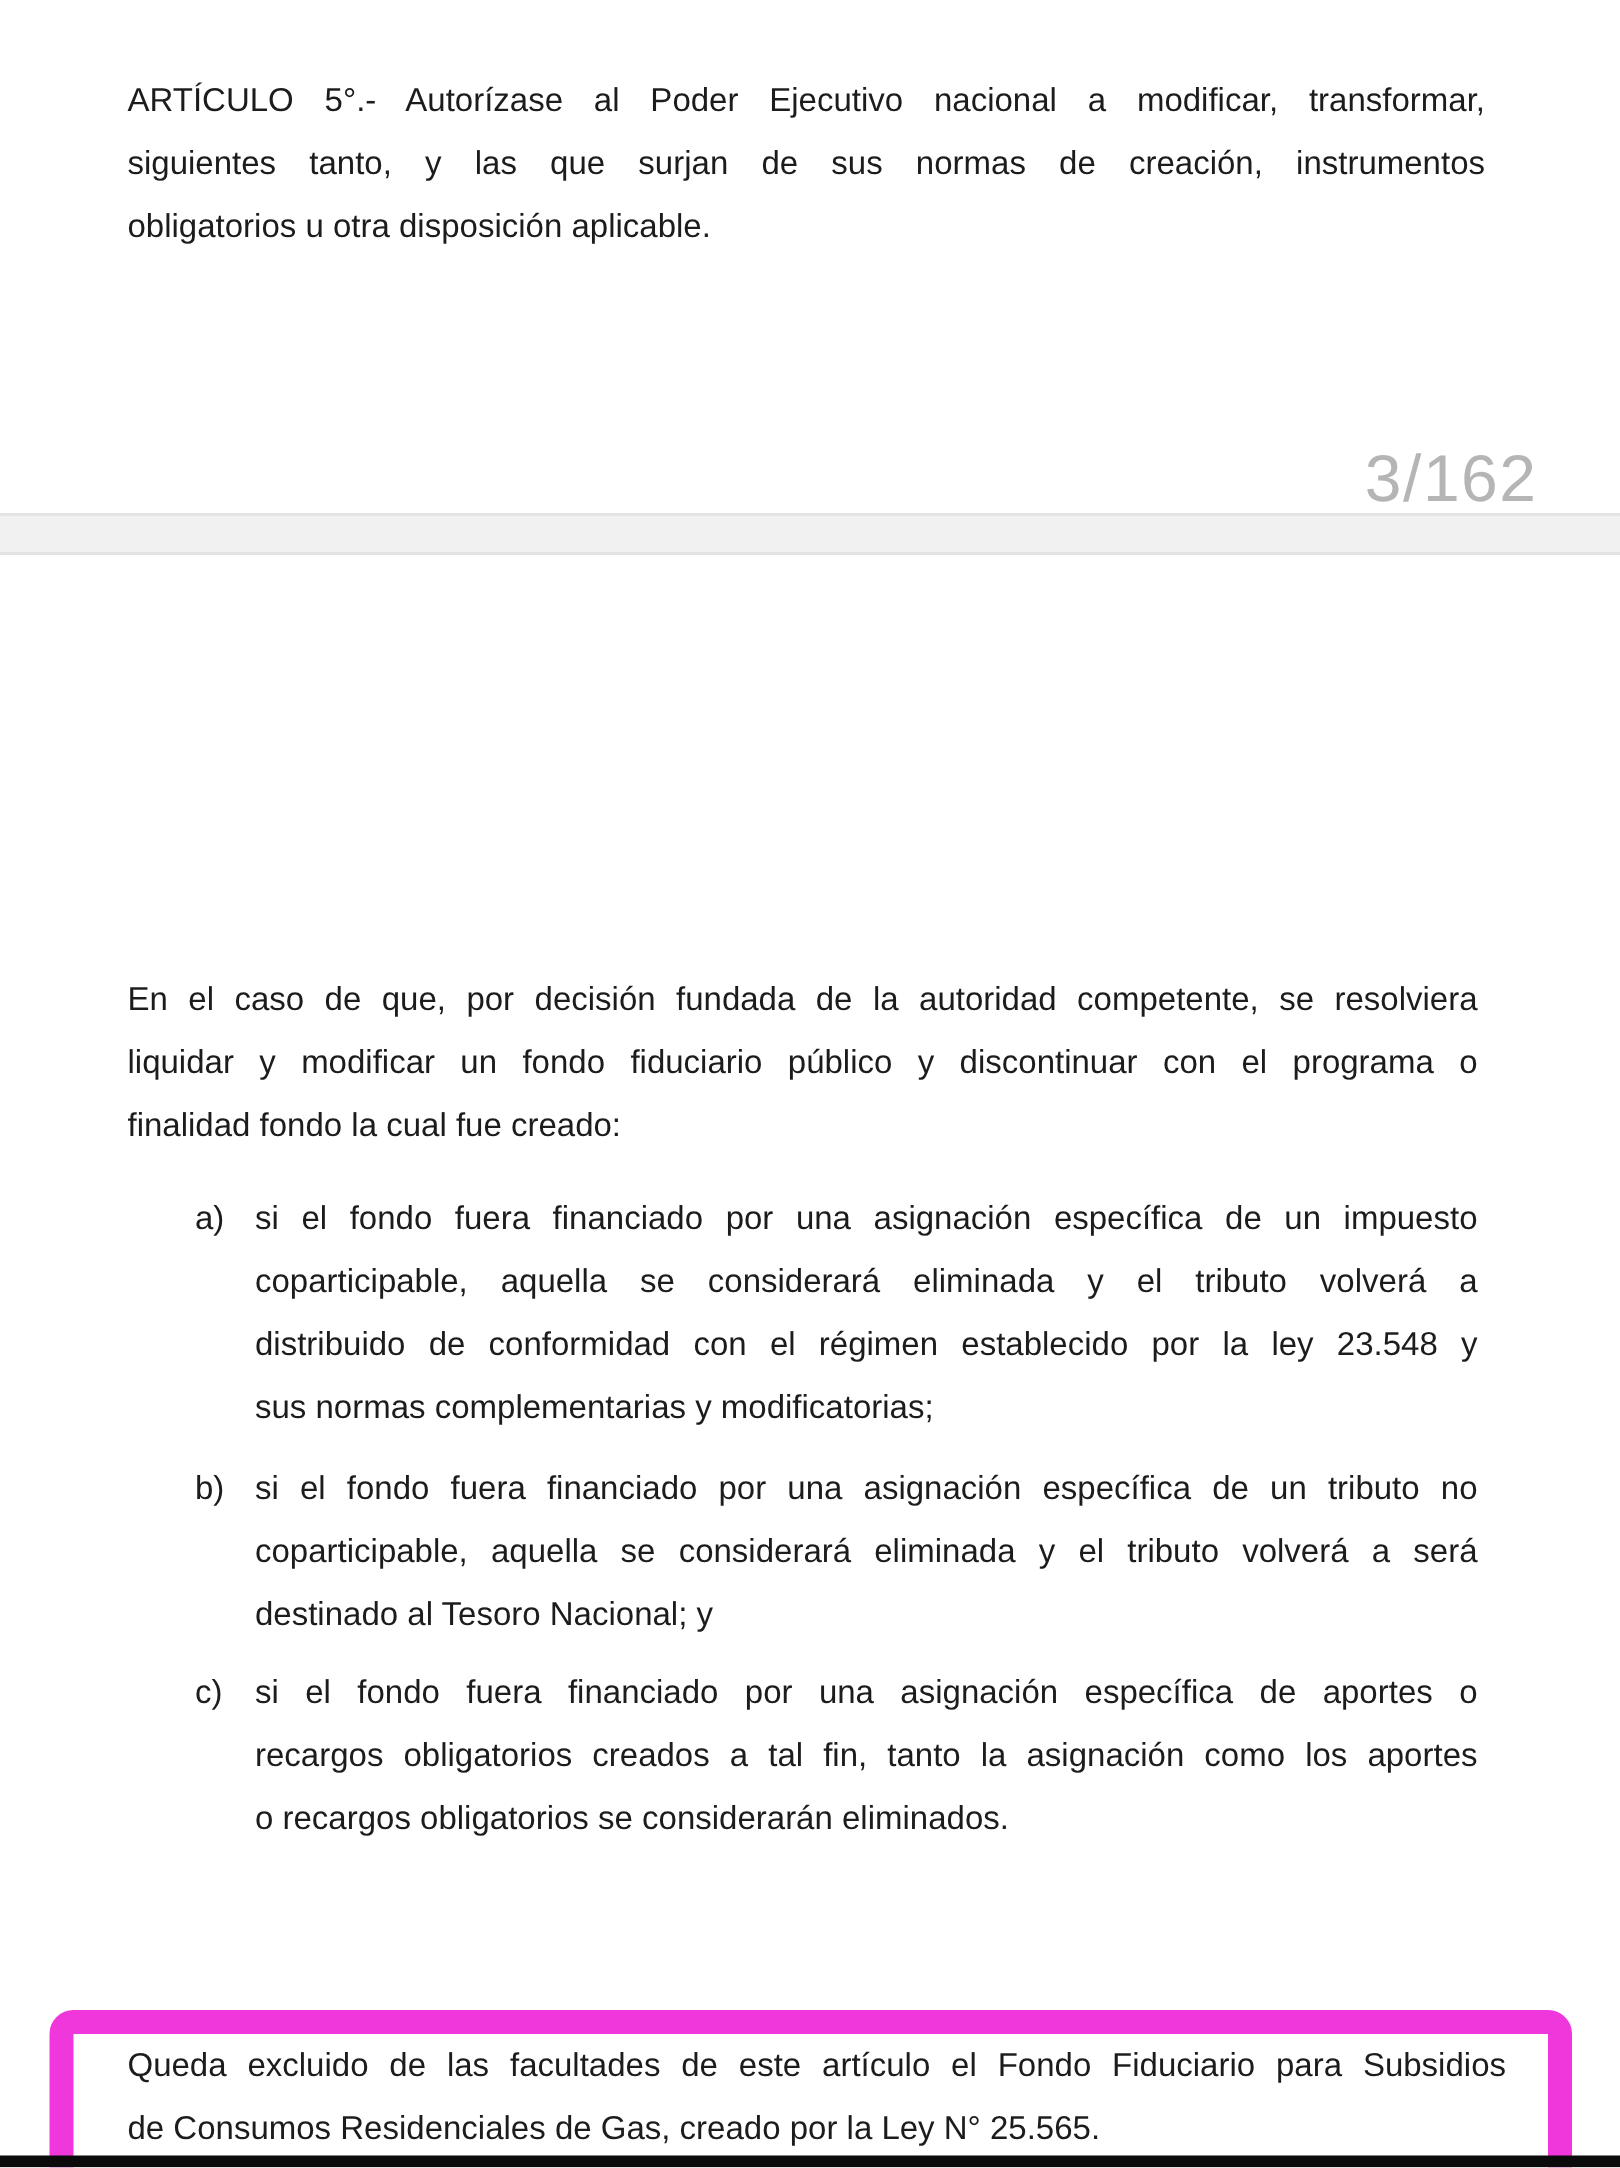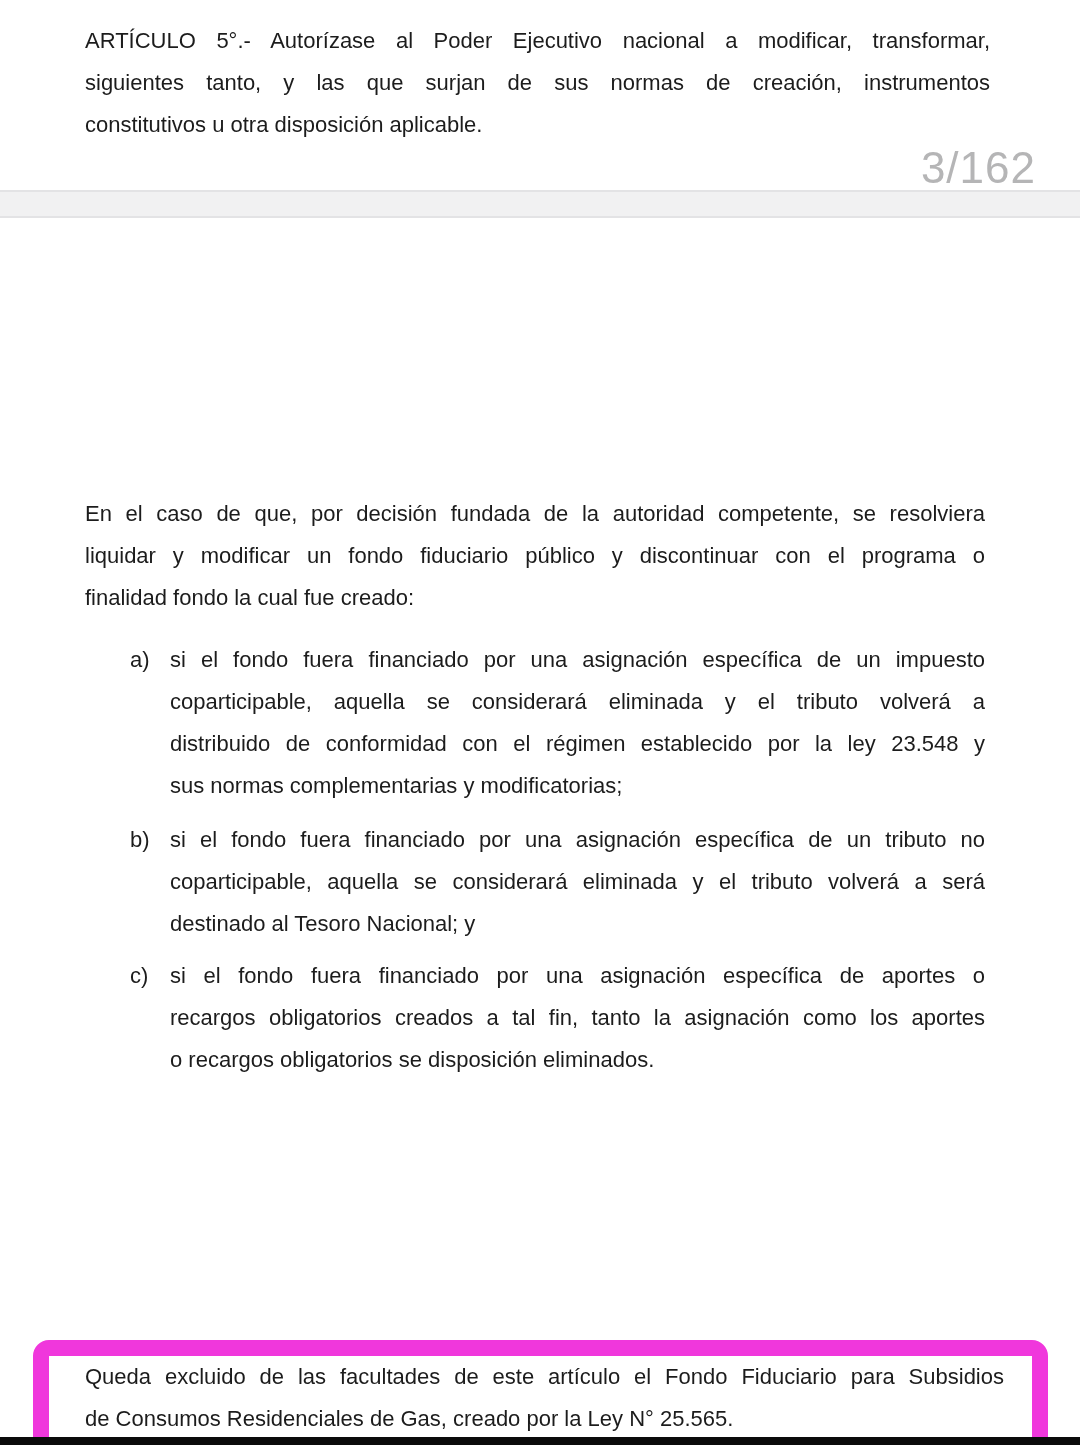"ARTÍCULO 5°.- Autorízase al Poder" .page1 { padding: 20px 90px 0 85px -> 46px 90px 0 85px }
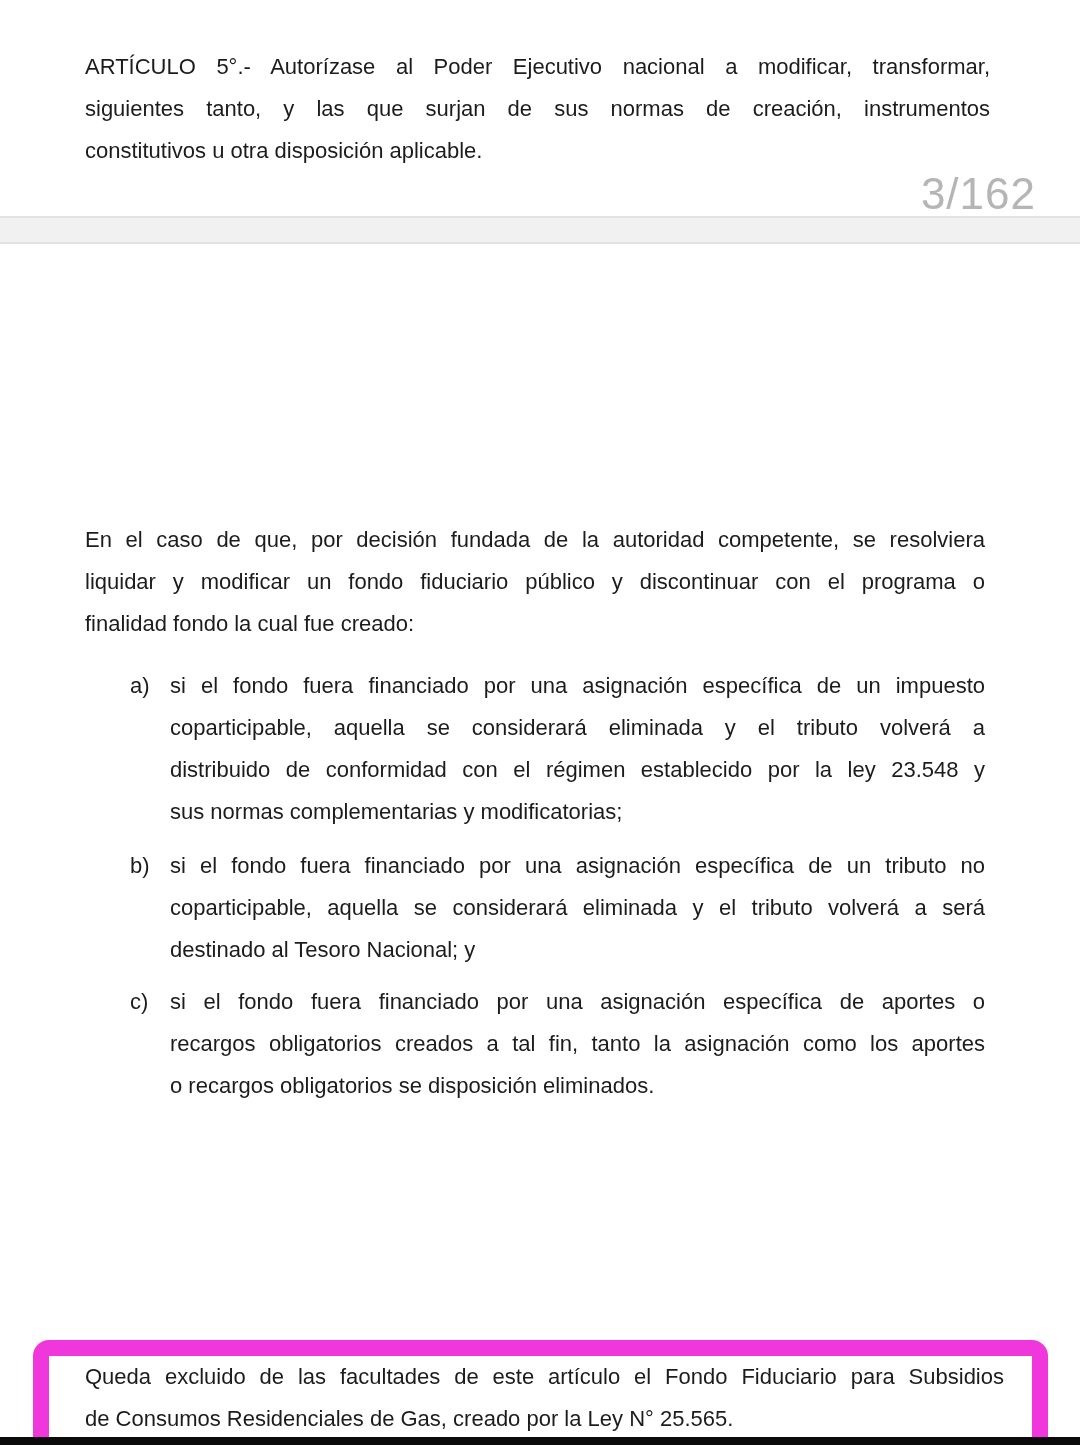"constitutivos u otra disposición" div.ln { text: constitutivos -> obligatorios }
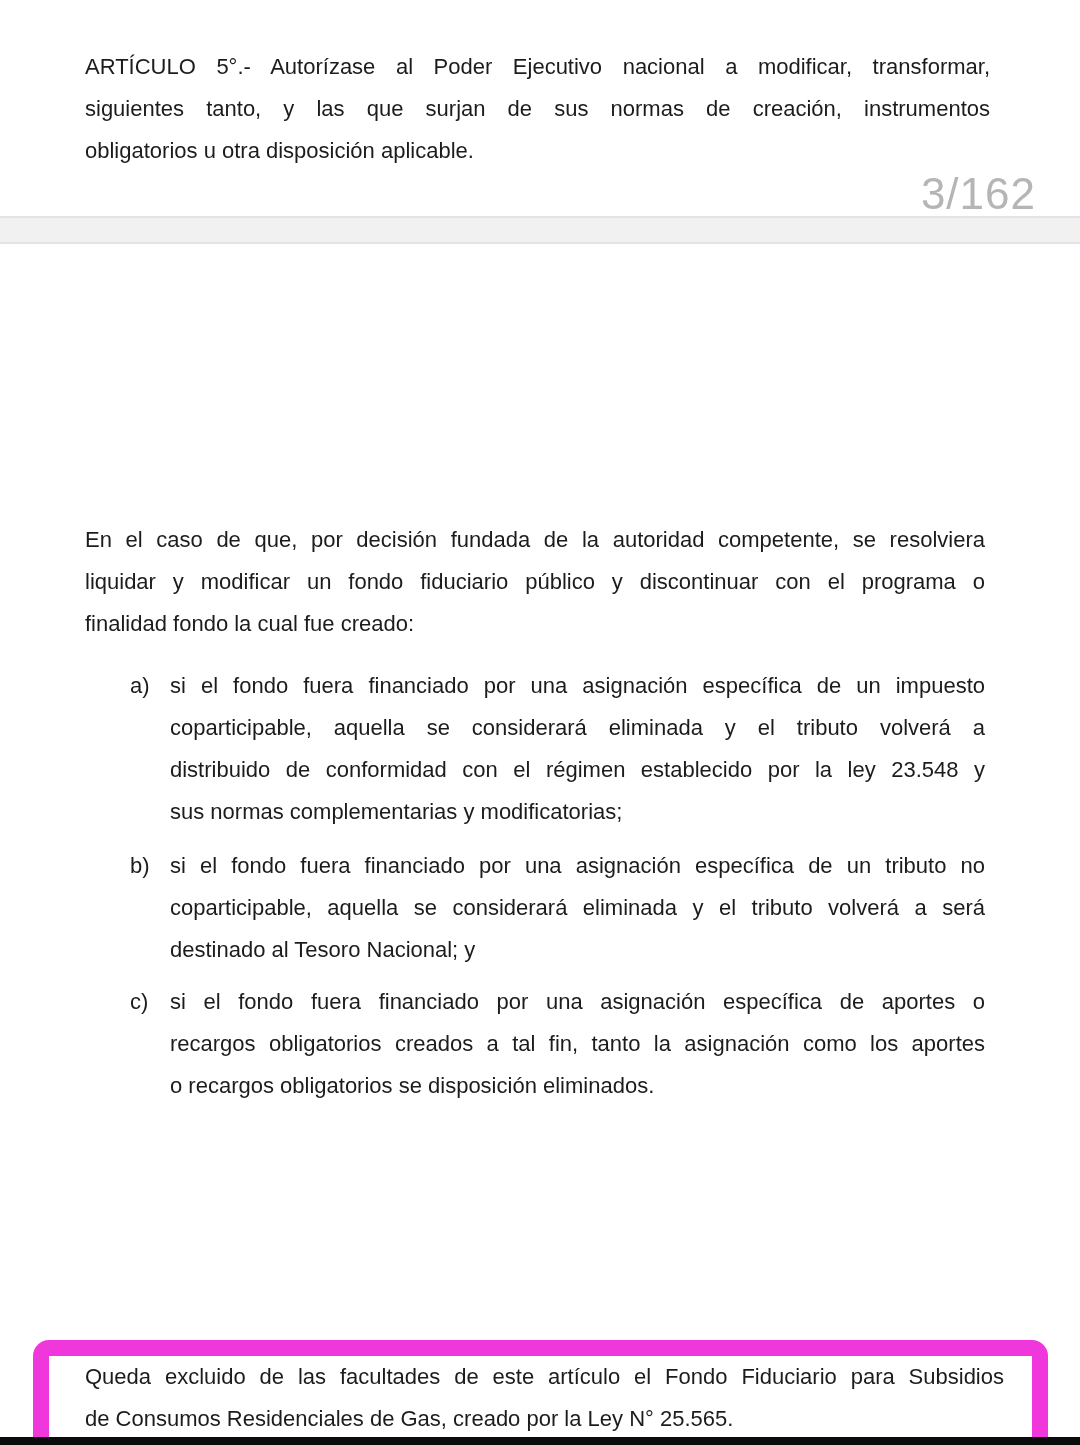"3/162" .page-indicator { margin-top: none -> 126px; padding-right: 44px -> 55px }
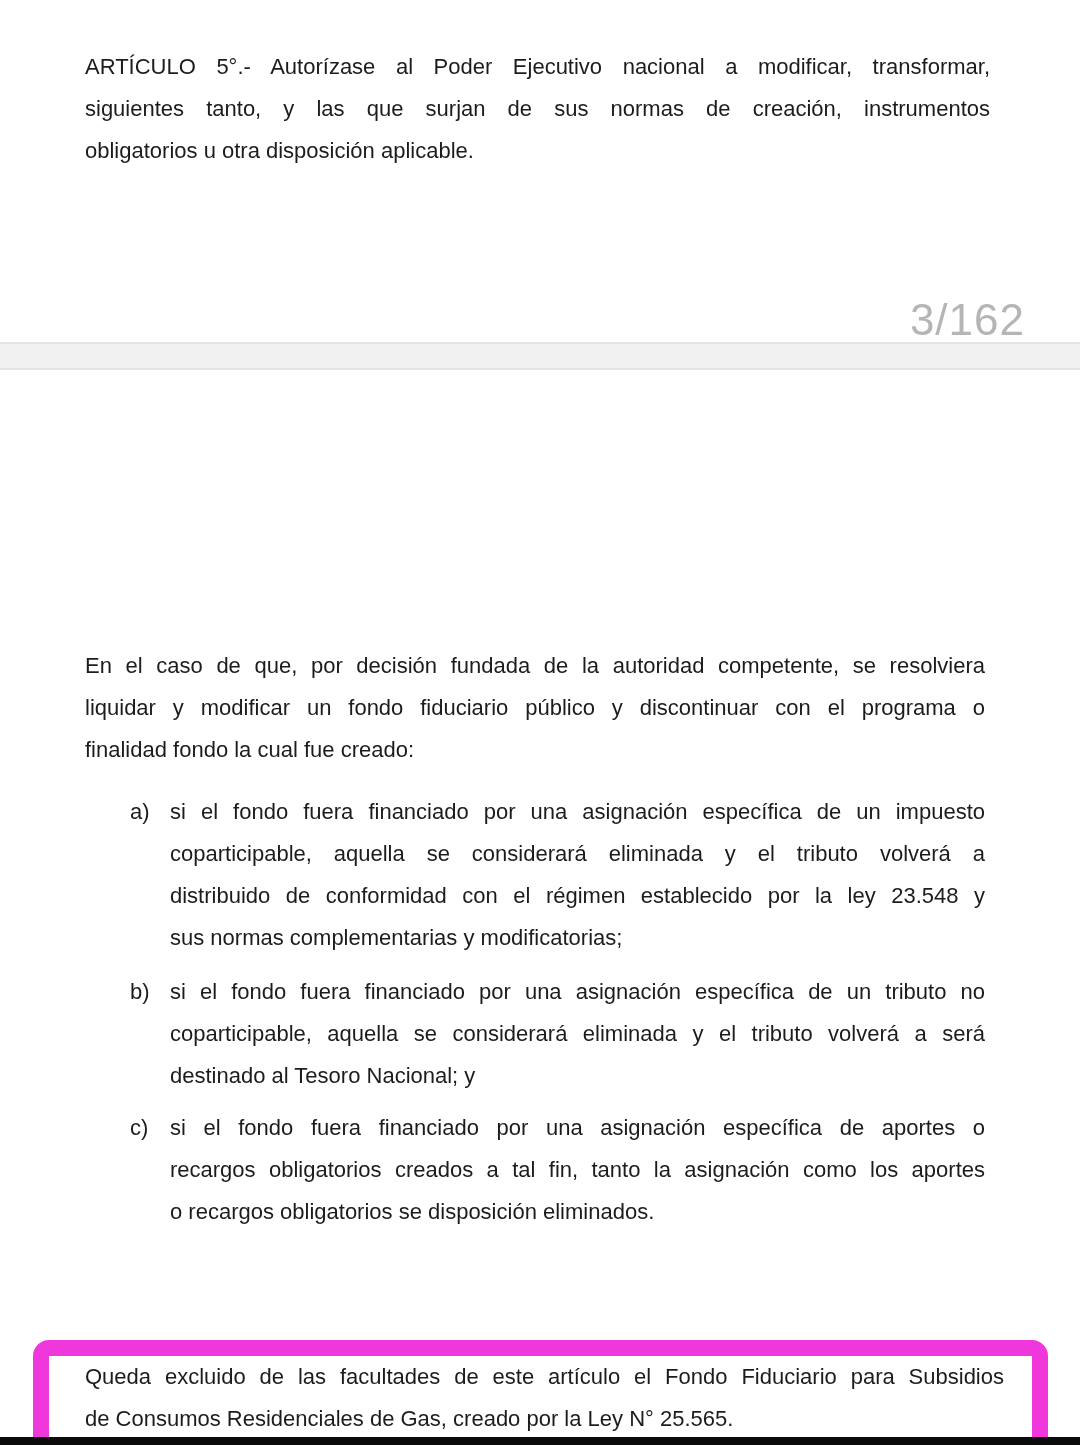"o recargos obligatorios se disposición" div.ln { text: disposición -> considerarán }
